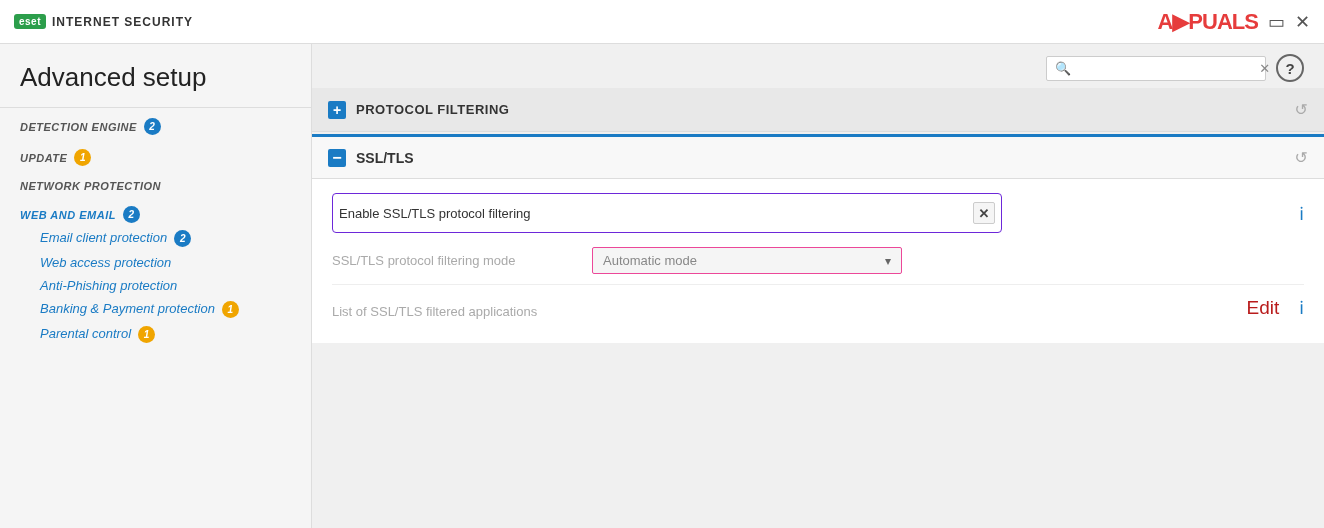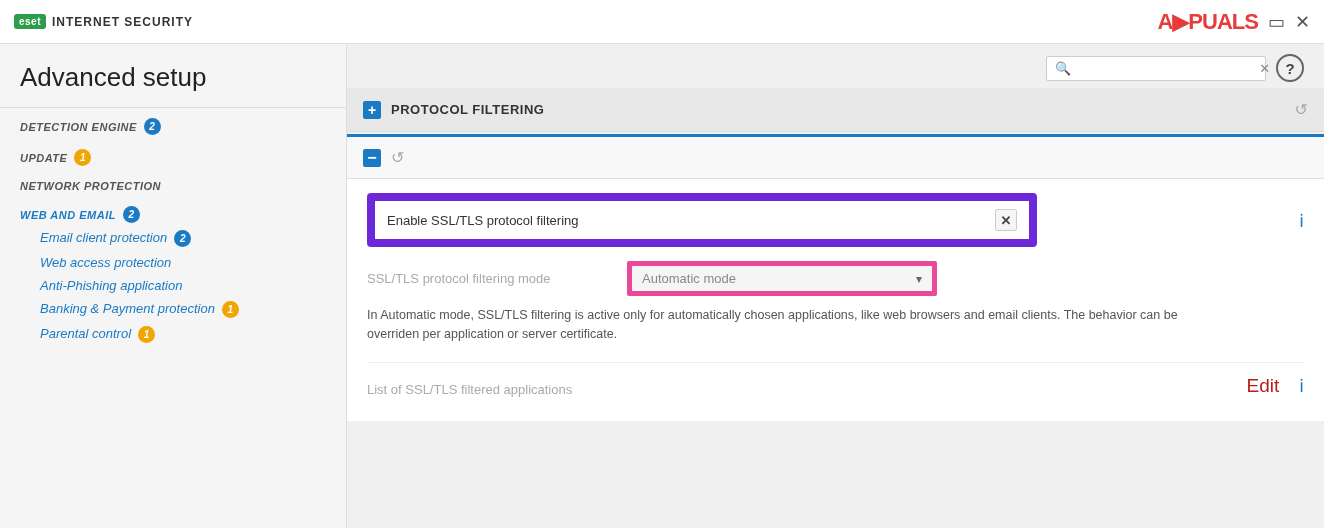"Advanced setup" .sidebar { width: 347px -> 312px }
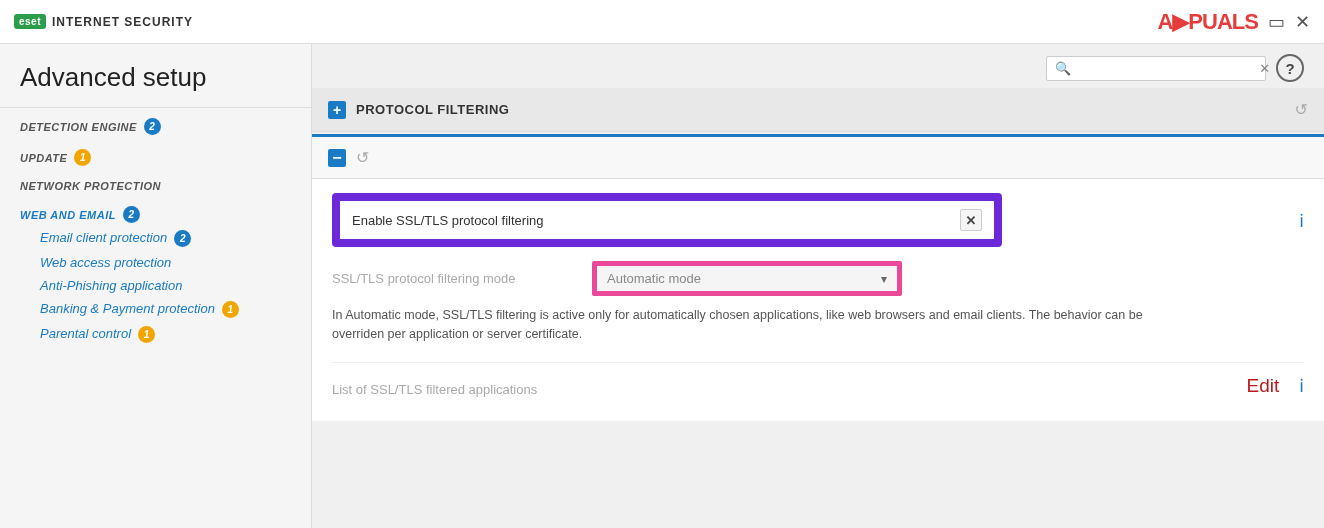"SSL/TLS" span.ssl-title { html: none -> <span>SSL/TLS</span> }
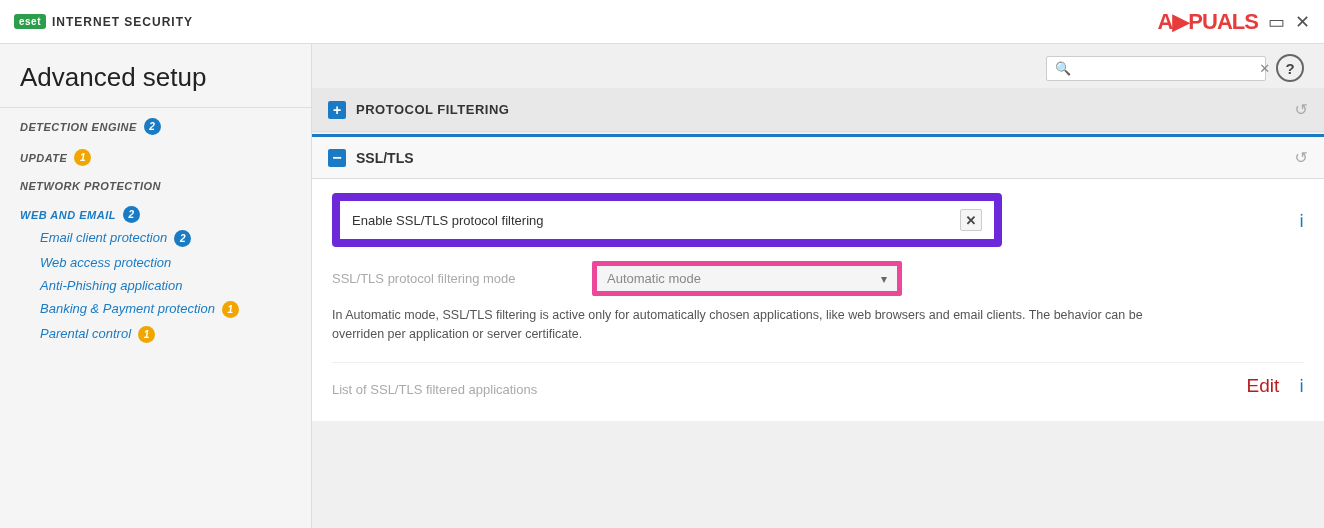"Enable SSL/TLS protocol filtering" .enable-ssl-box { border: 8px solid #6d28d9 -> 1px solid #6d28d9; padding: 8px 12px -> 8px 6px }
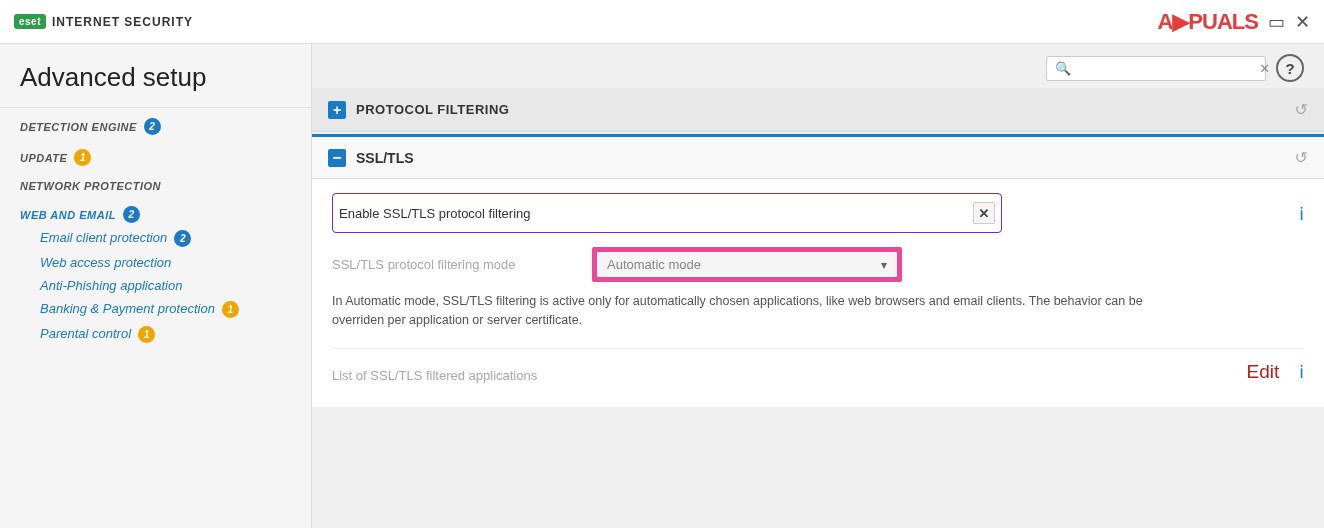"Automatic mode" .filter-mode-select { border: 5px solid #ec4899 -> 1px solid #ec4899 }
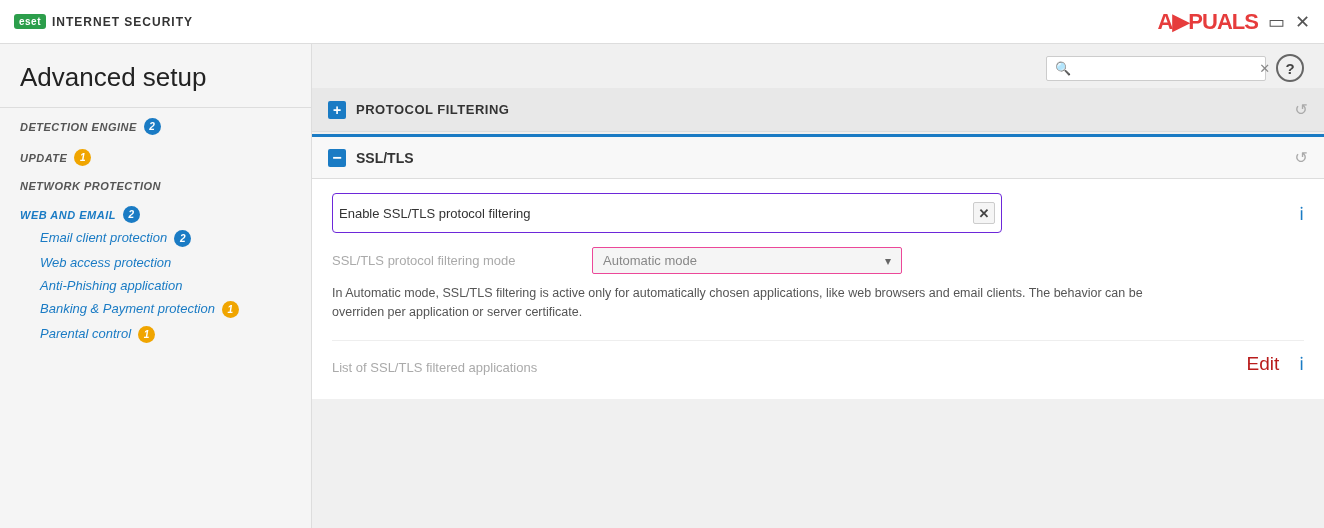"Anti-Phishing application" span { text: application -> protection }
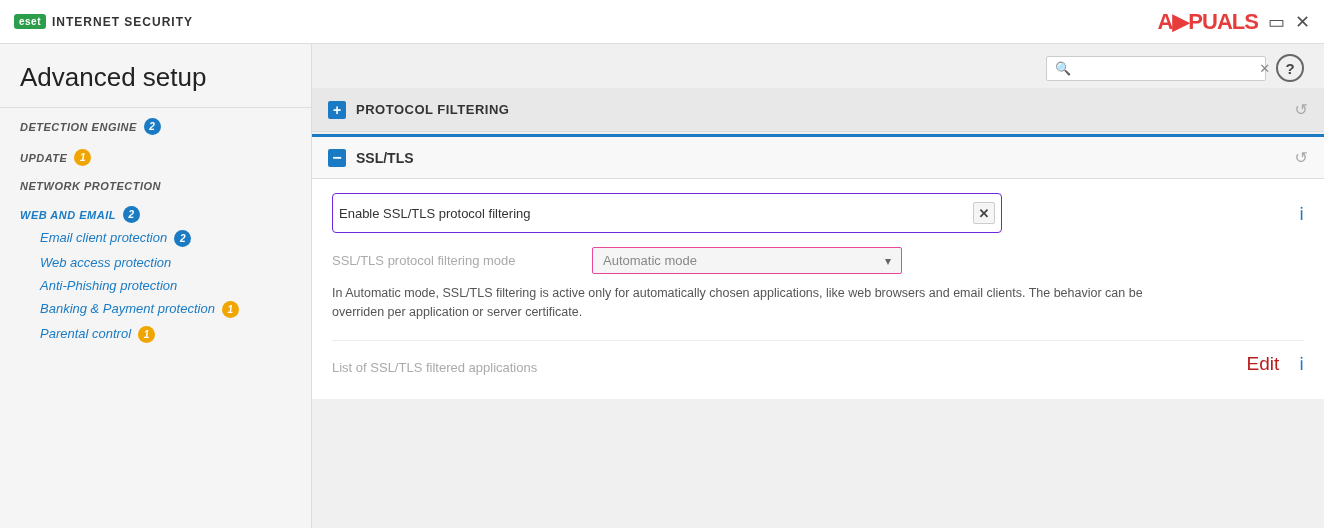"In Automatic mode, SSL/TLS filtering" p.ssl-description { html: <p>In Automatic mode, SSL/TLS filtering is active only for automatically chosen applications, like web browsers and email clients. The behavior can be overriden per application or server certificate.</p> -> none }
